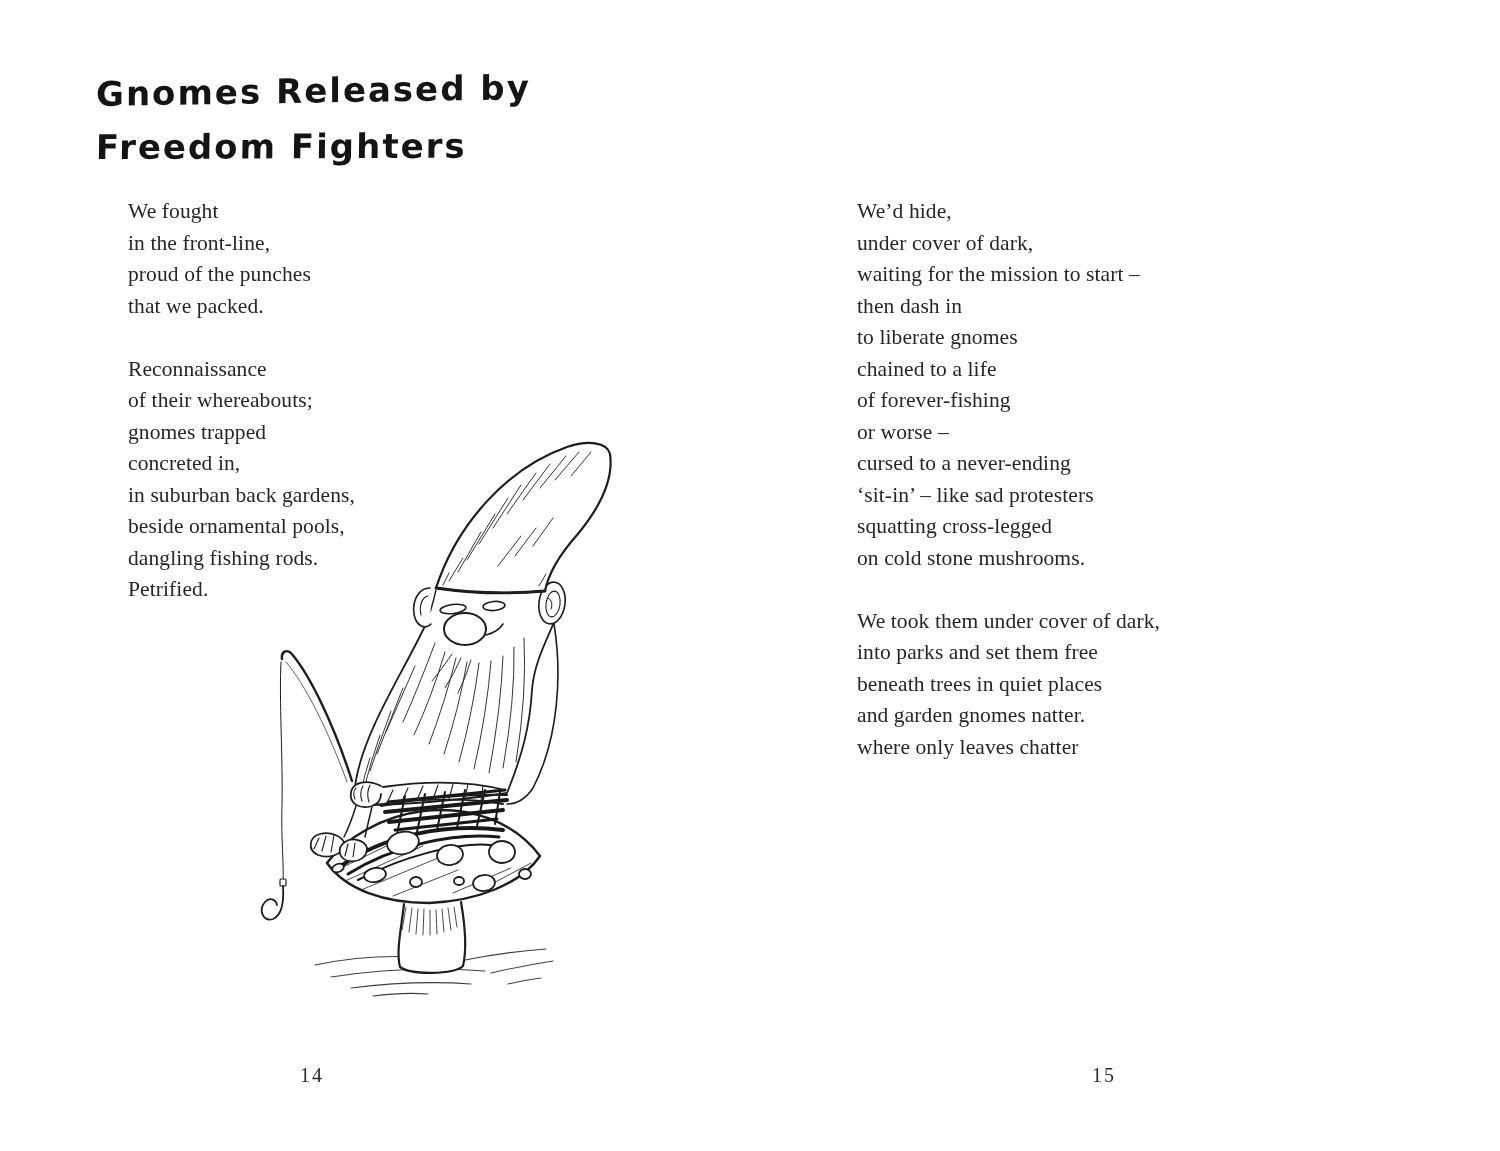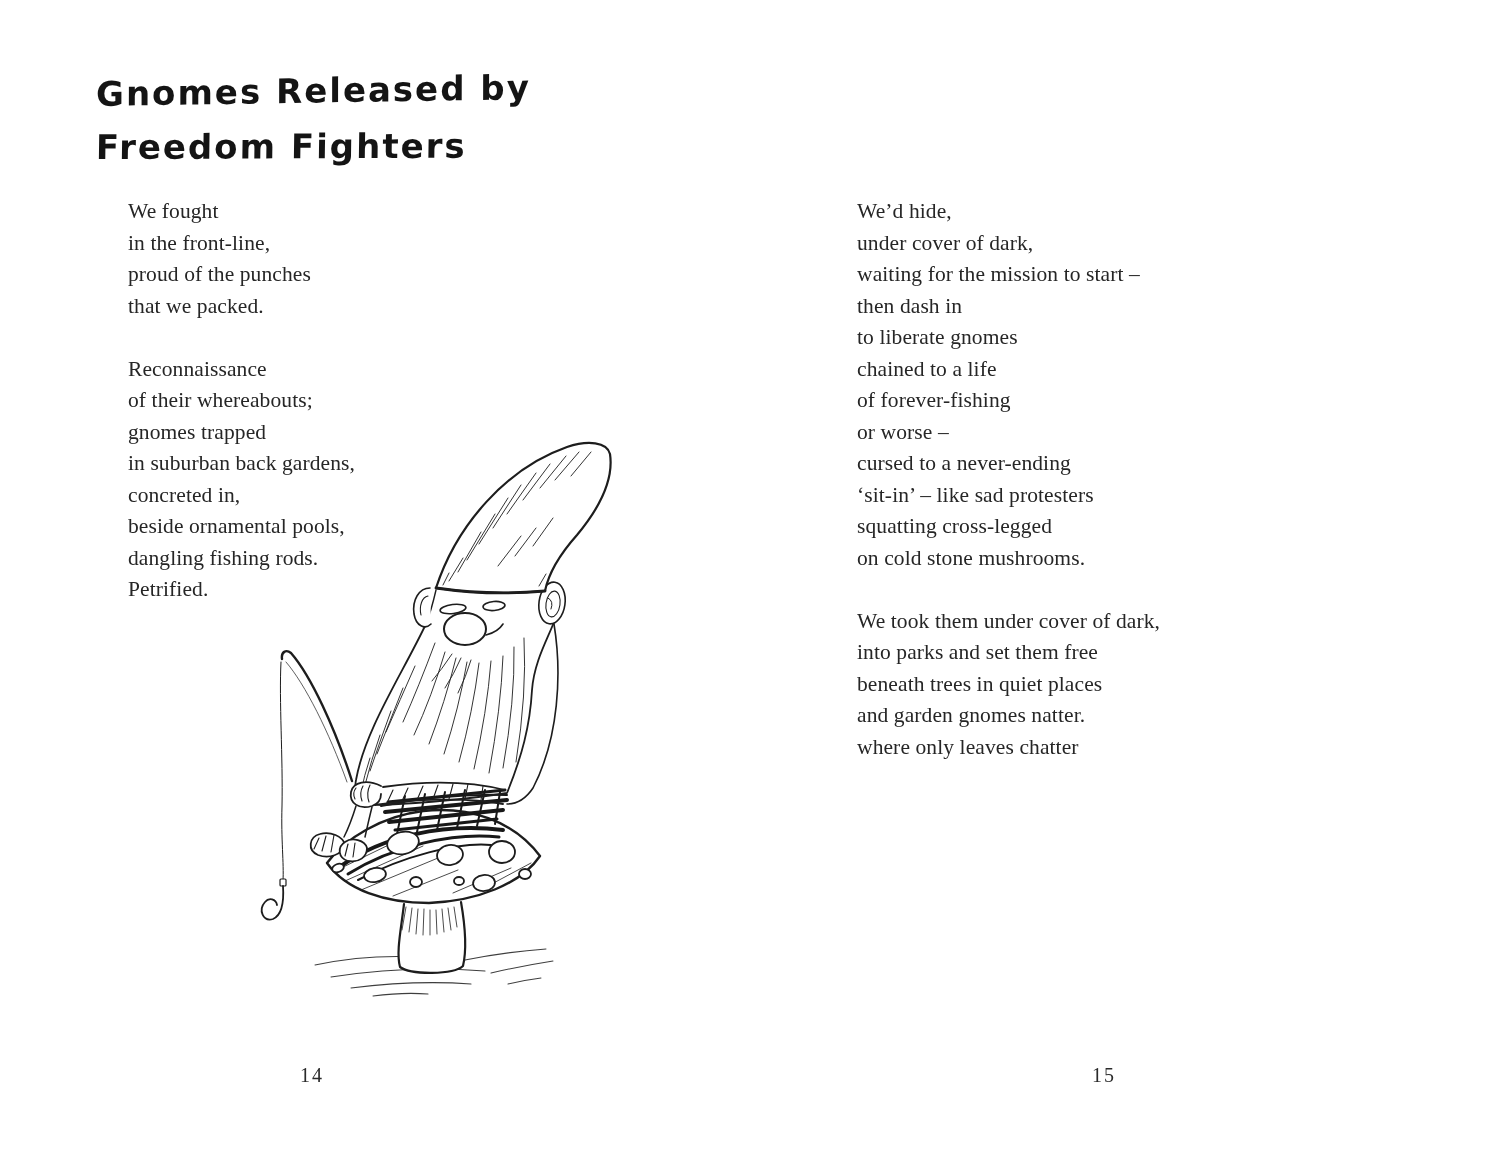"in suburban back gardens," div.line { order: before "concreted in," -> after "concreted in," }
